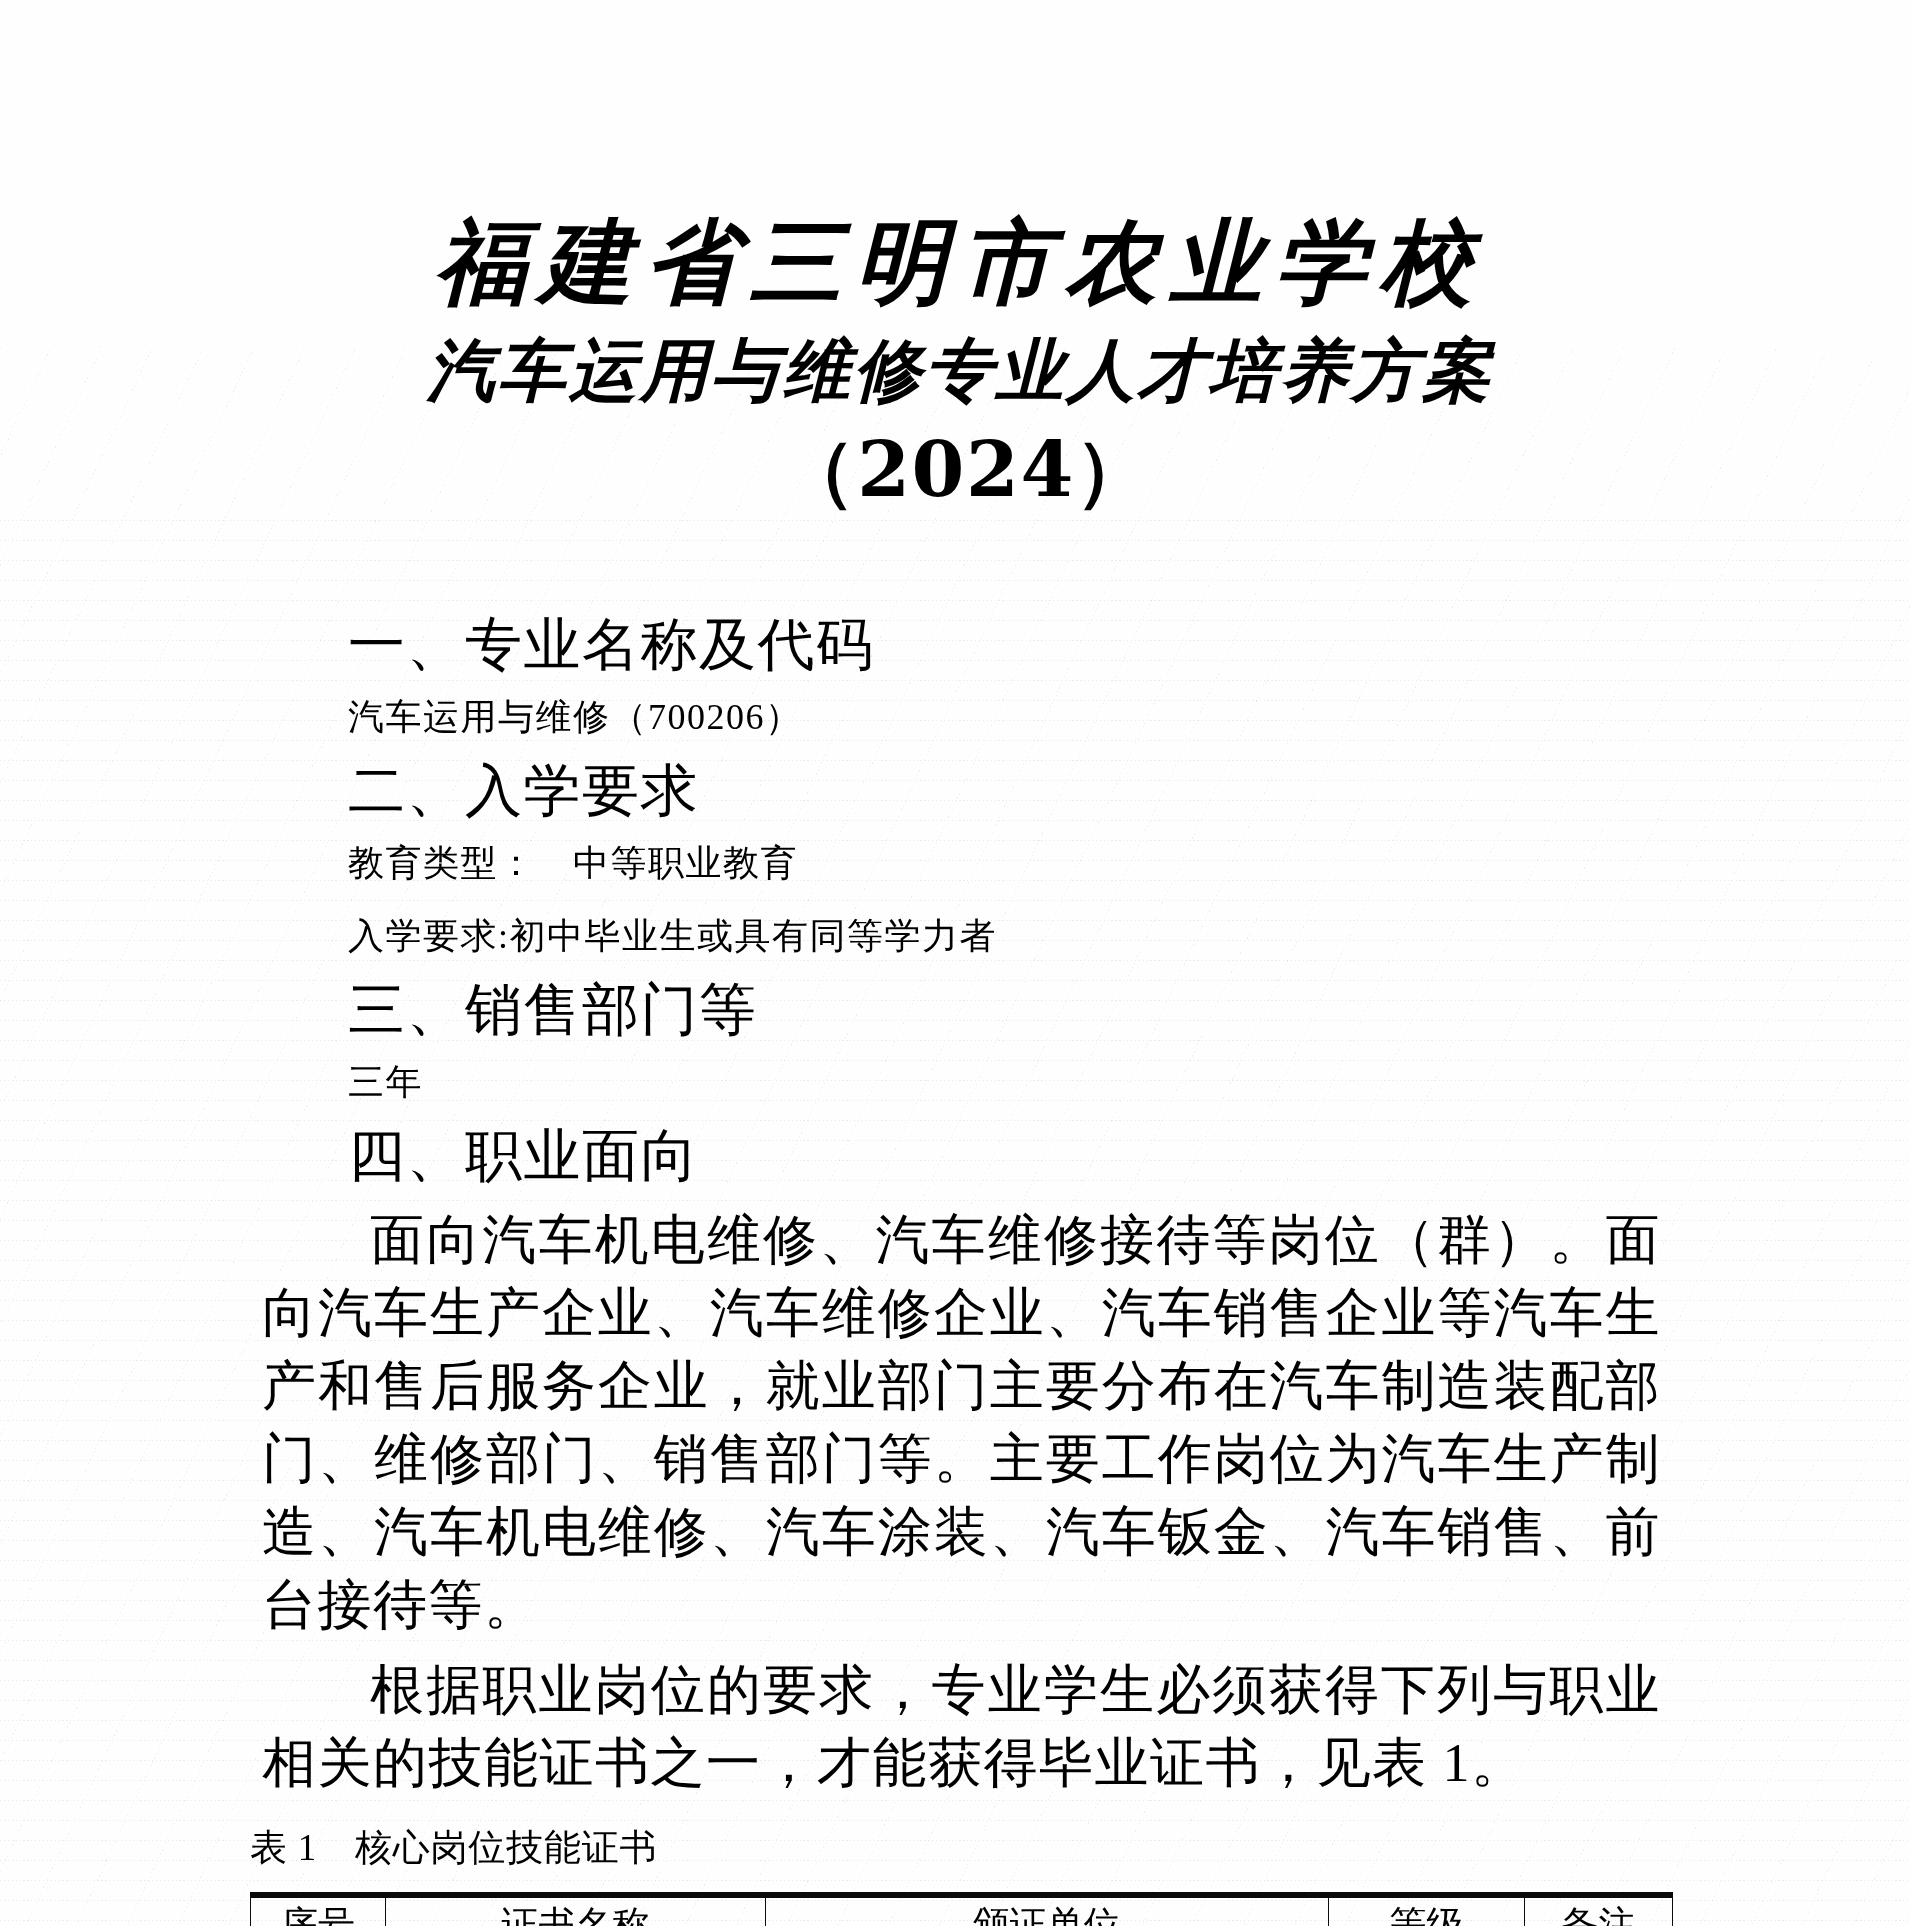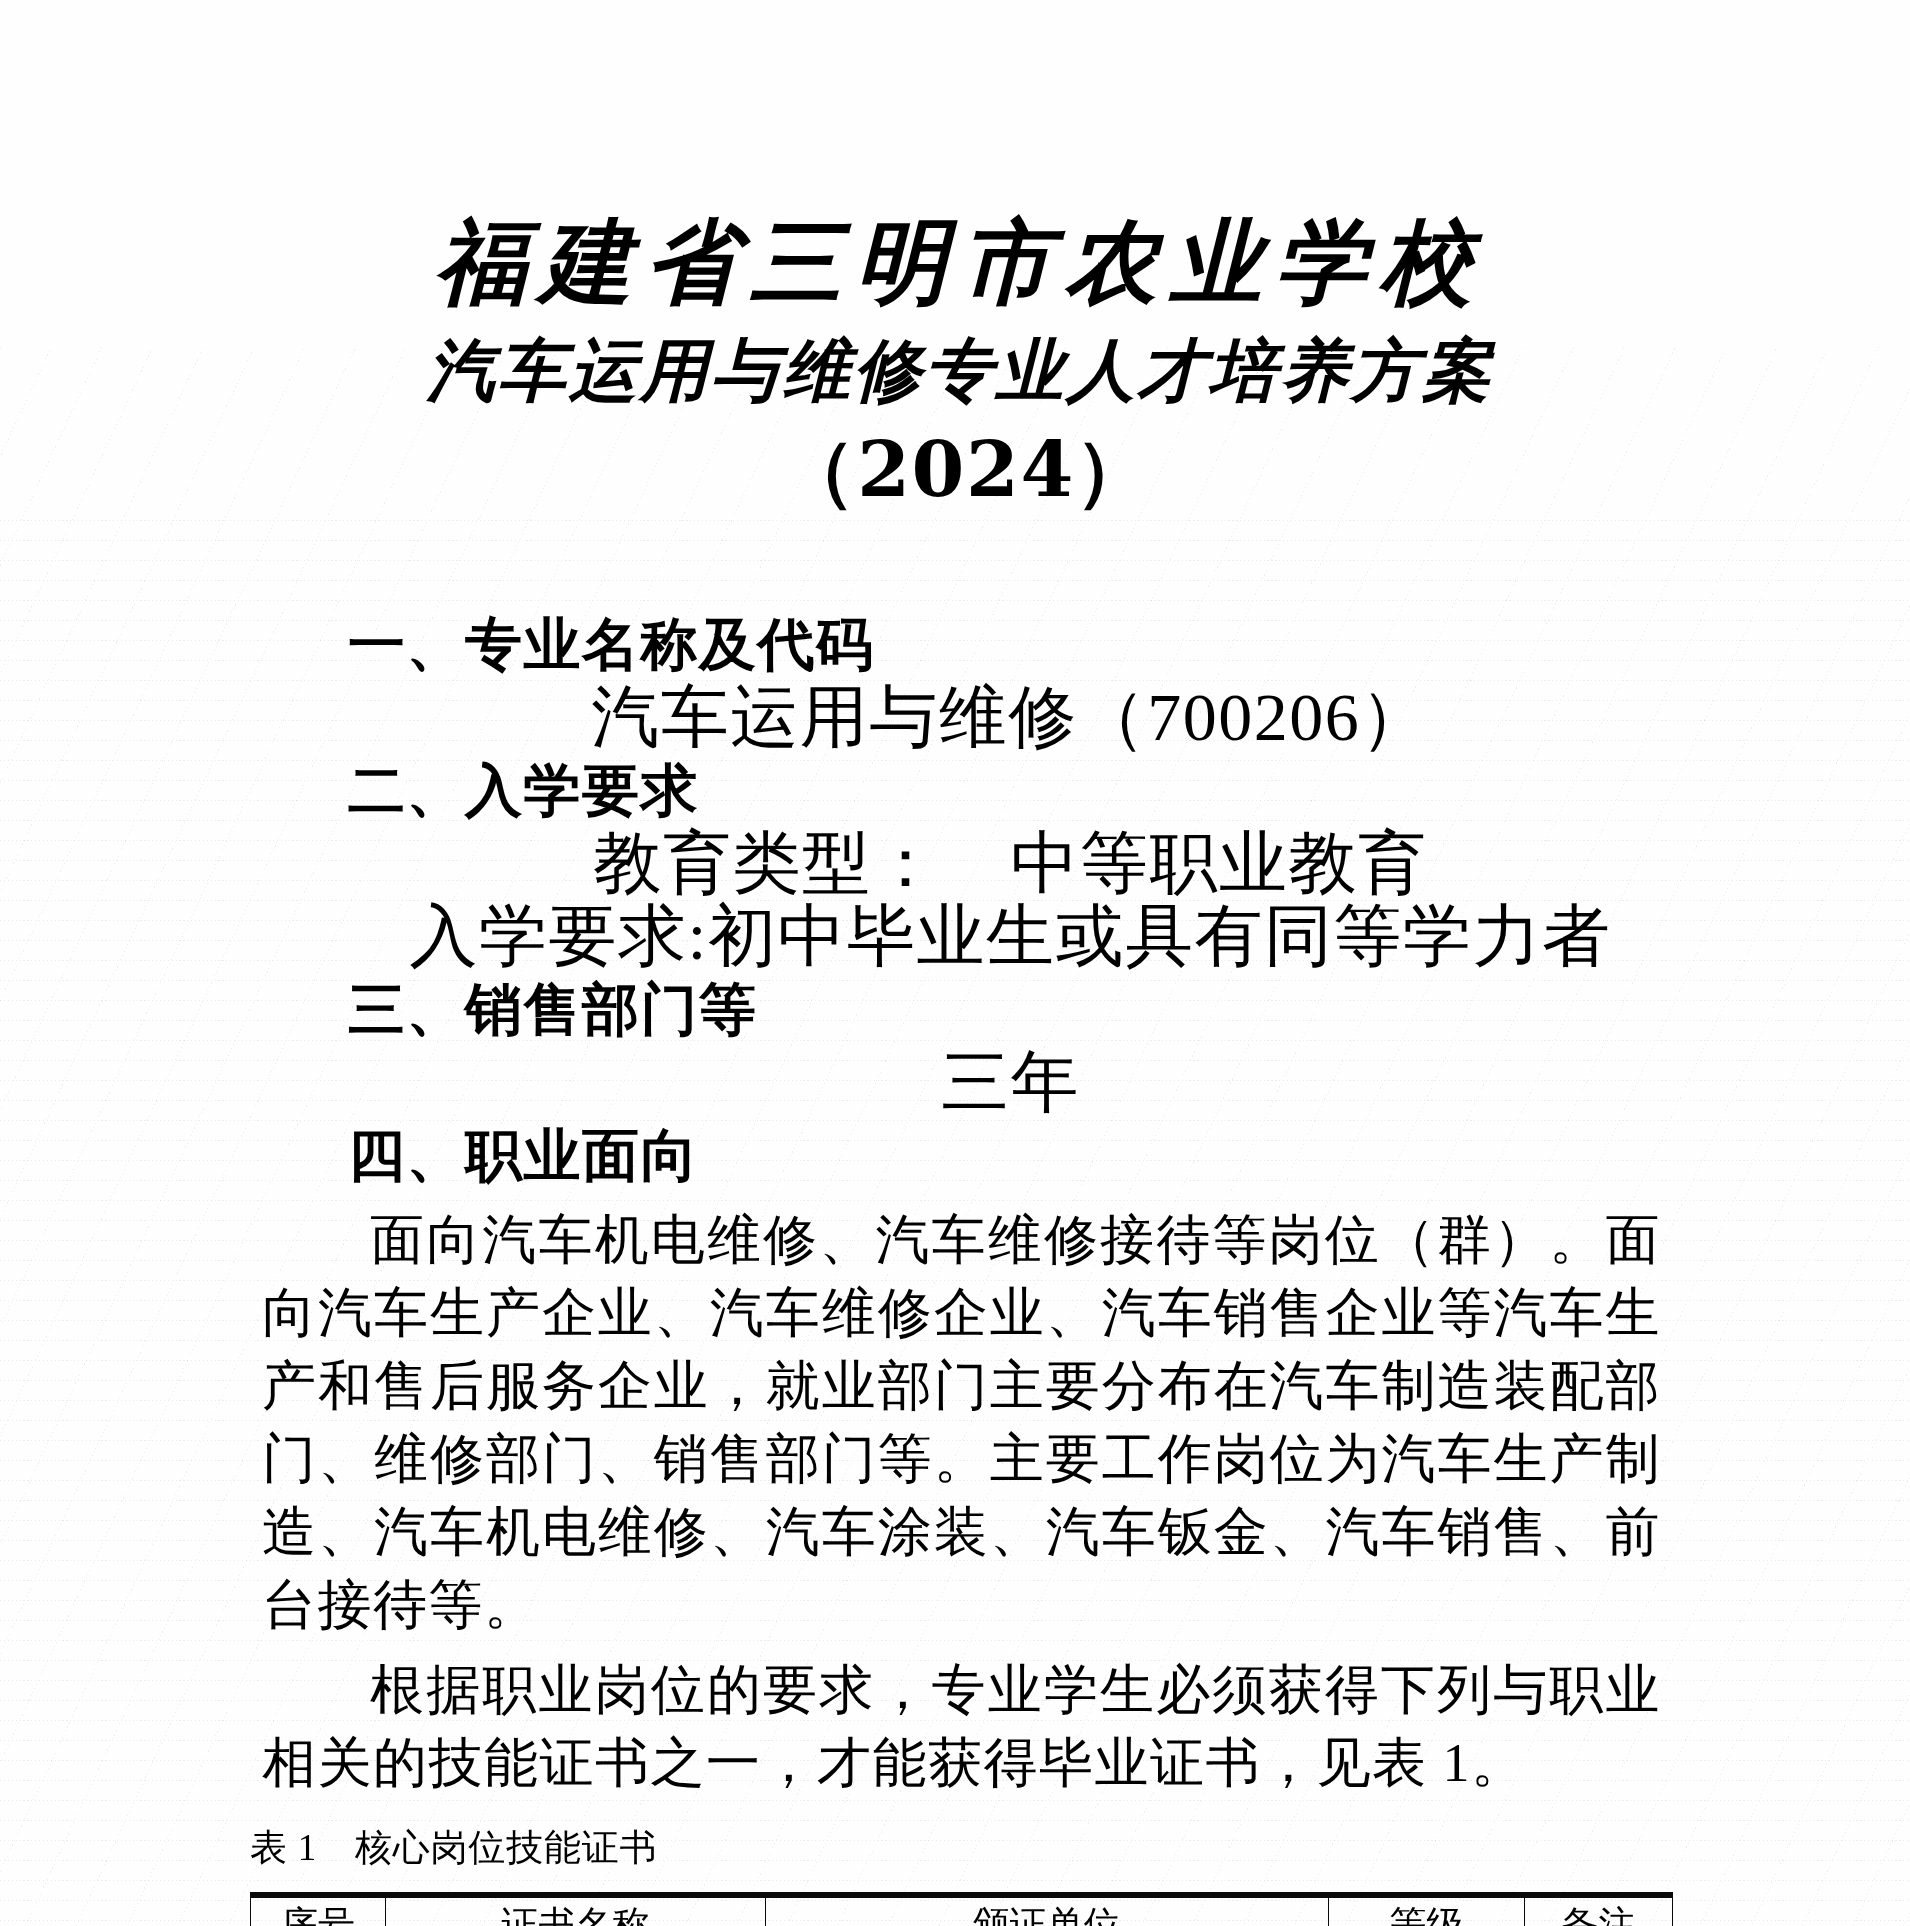"一、专业名称及代码" .h-section { font-weight: bold -> normal }
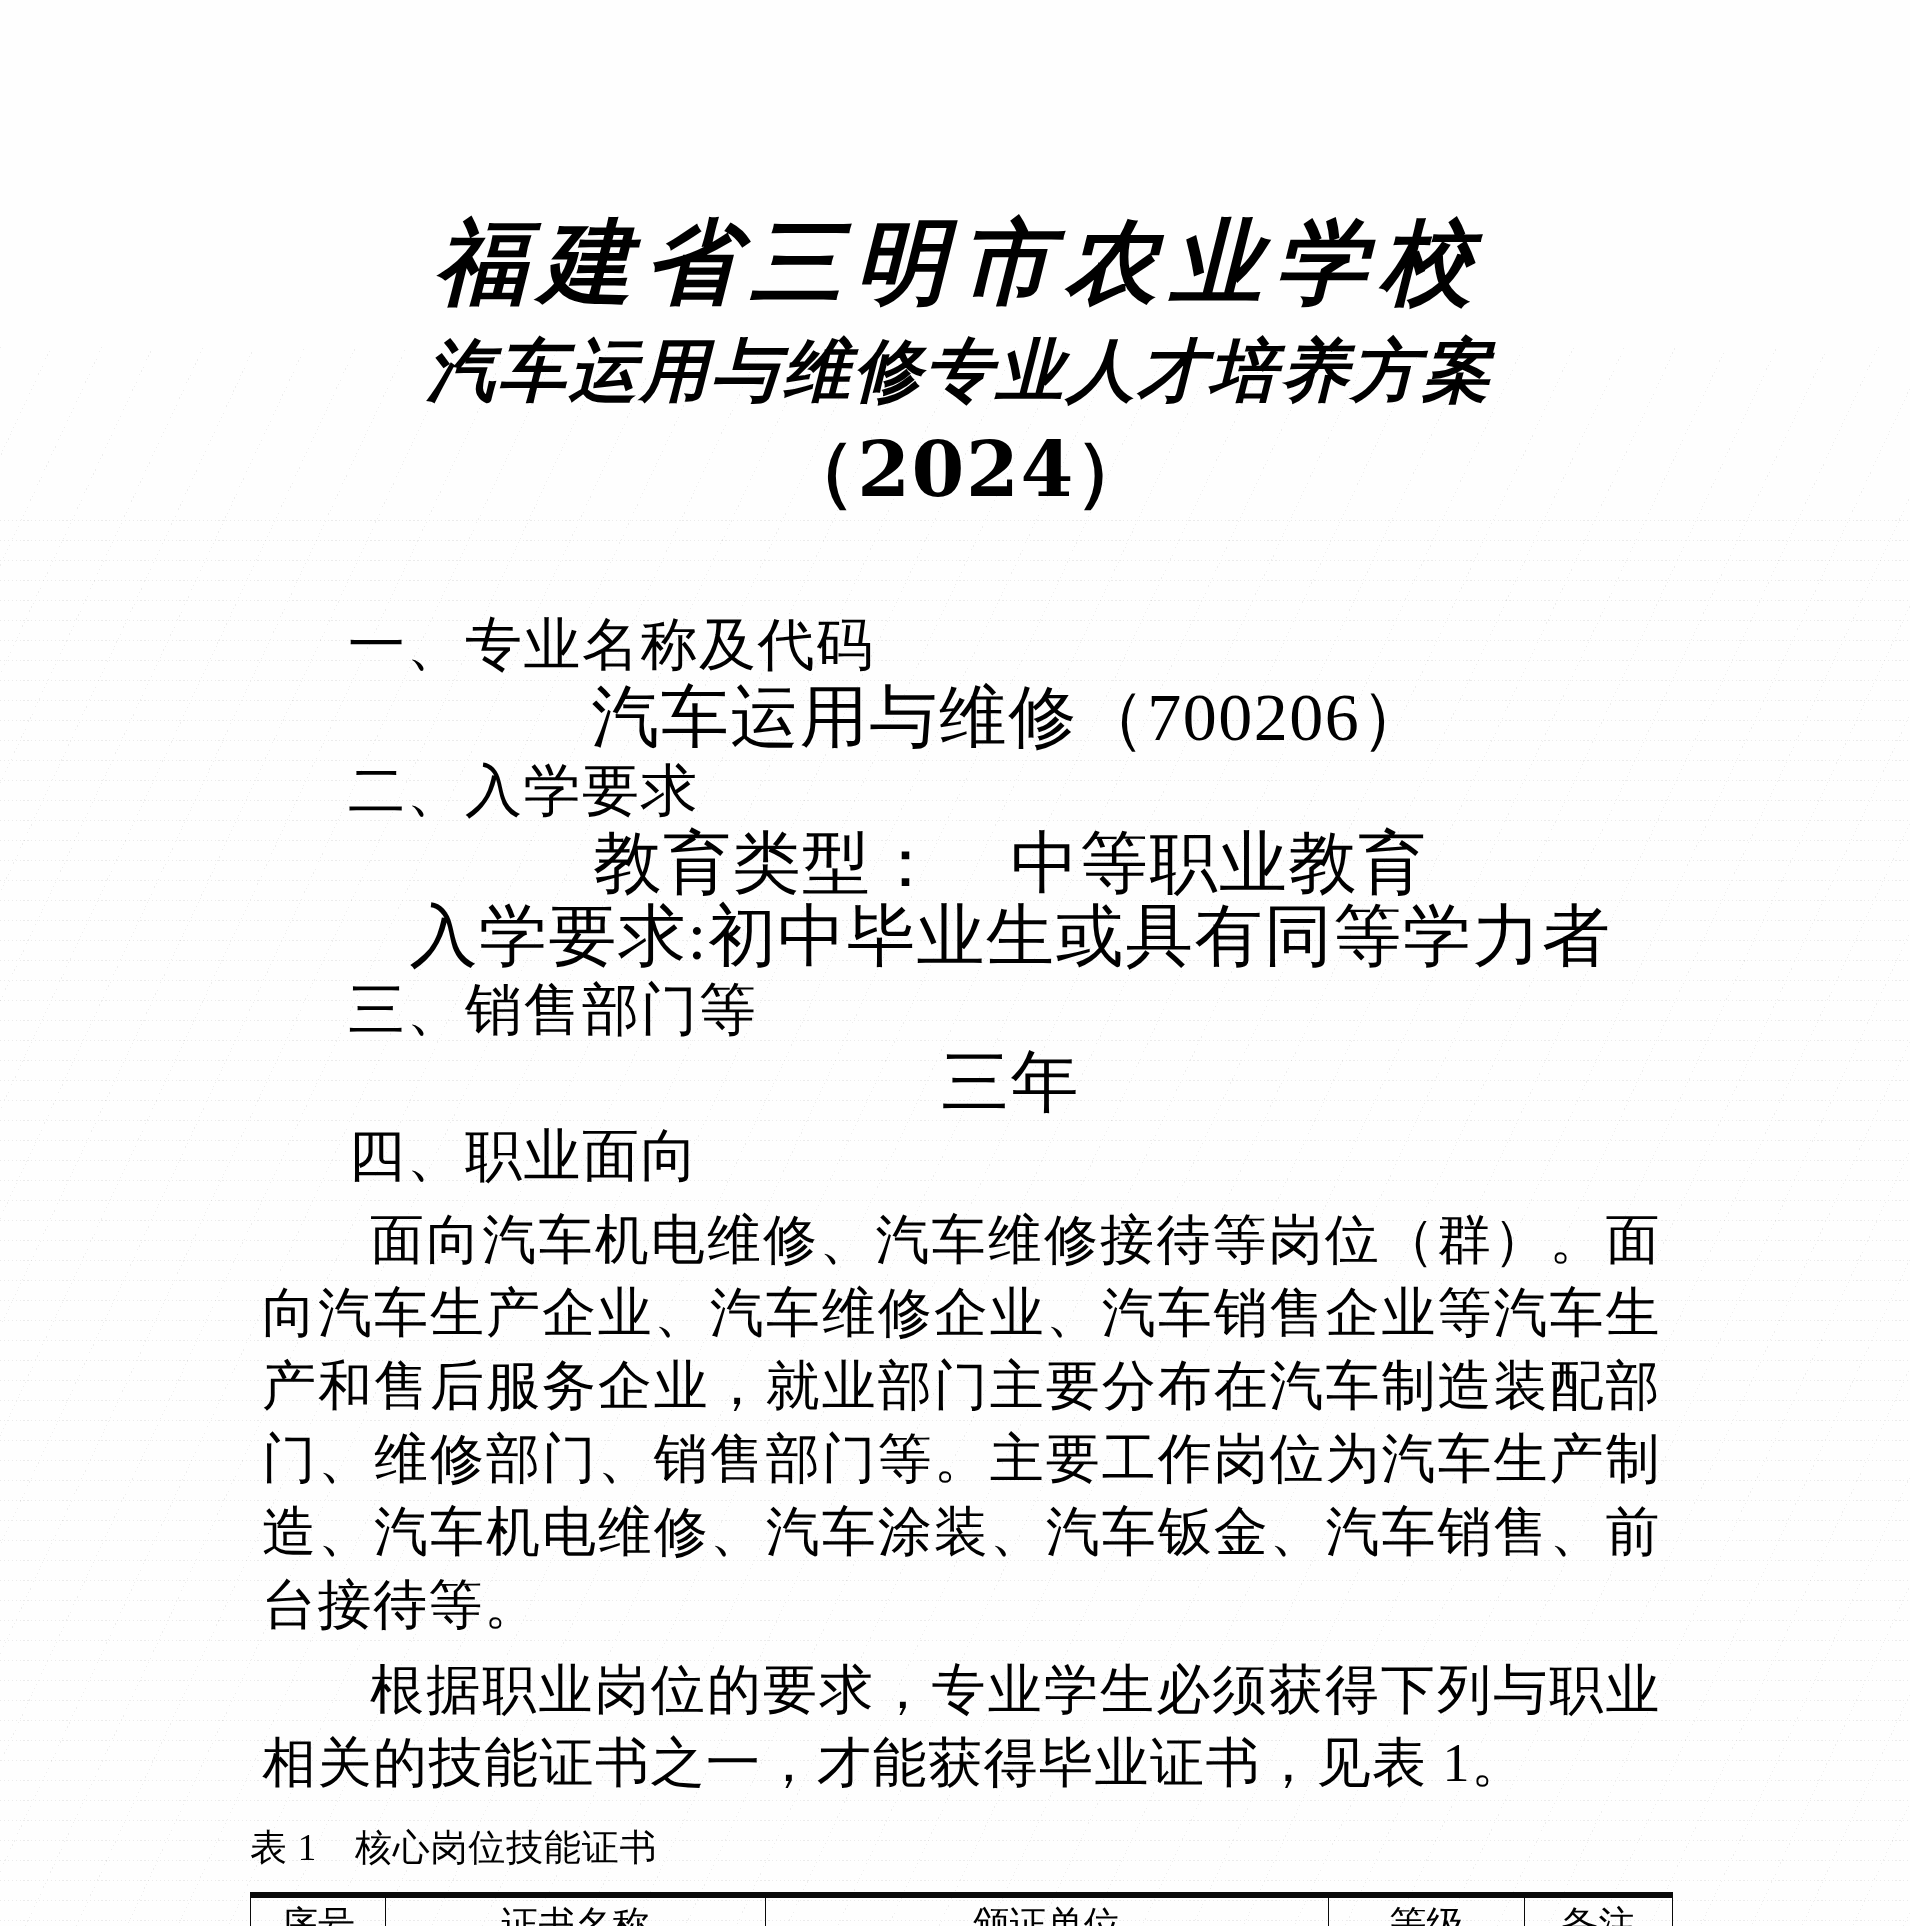"汽车运用与维修（700206）" .line { font-size: 68px -> 36px; text-align: center -> none }
